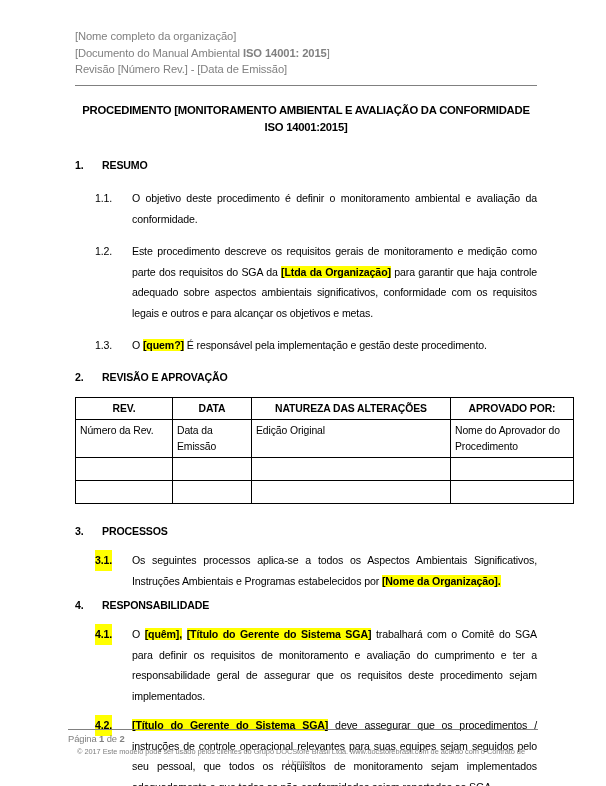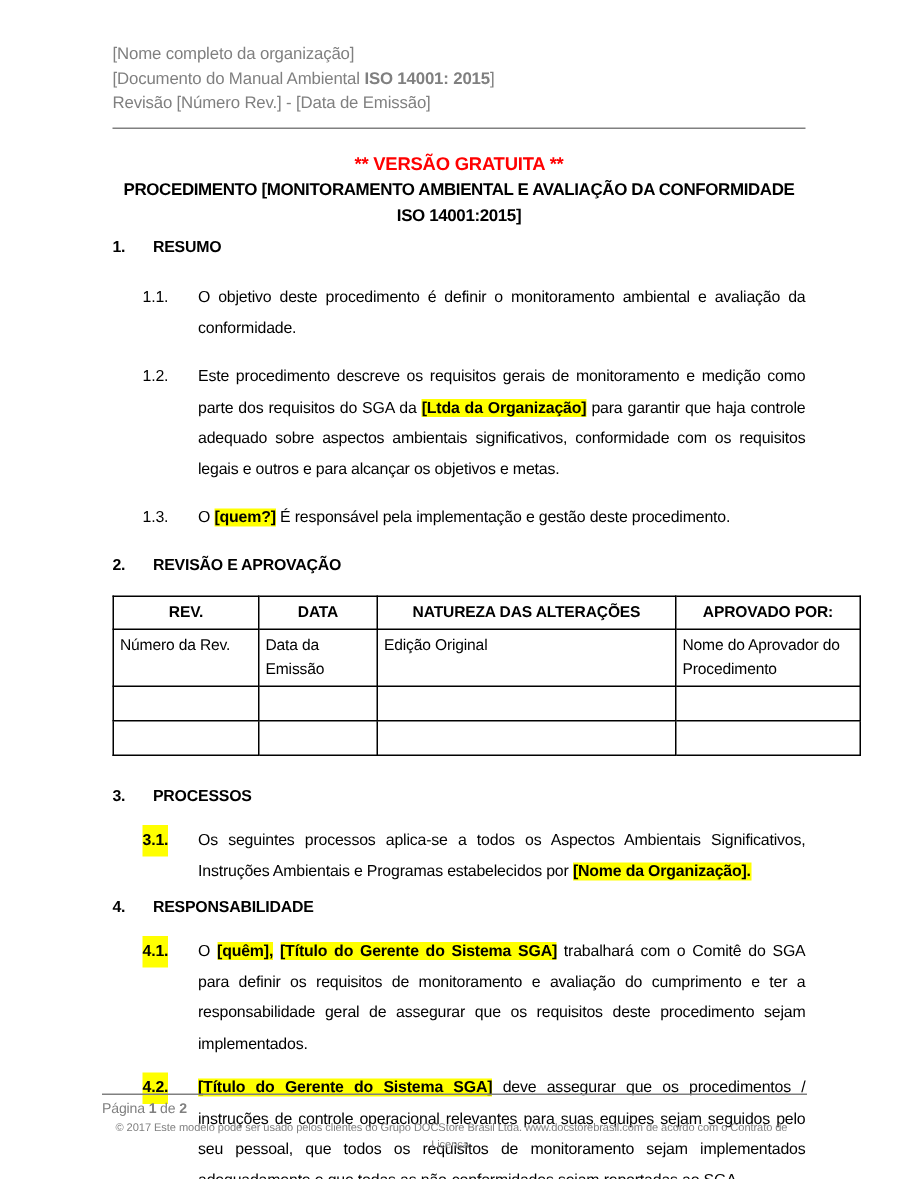"** VERSÃO GRATUITA **" div.title-free { html: <div>** VERSÃO GRATUITA **</div> -> none }
